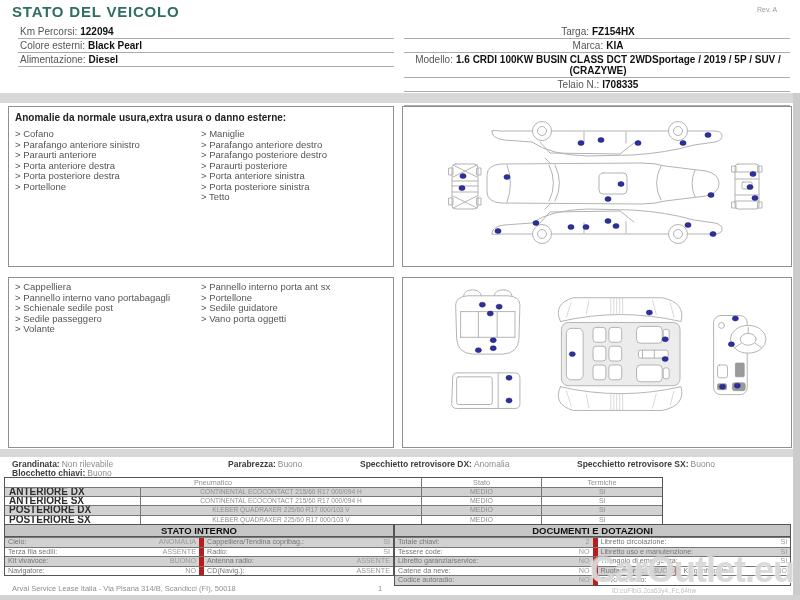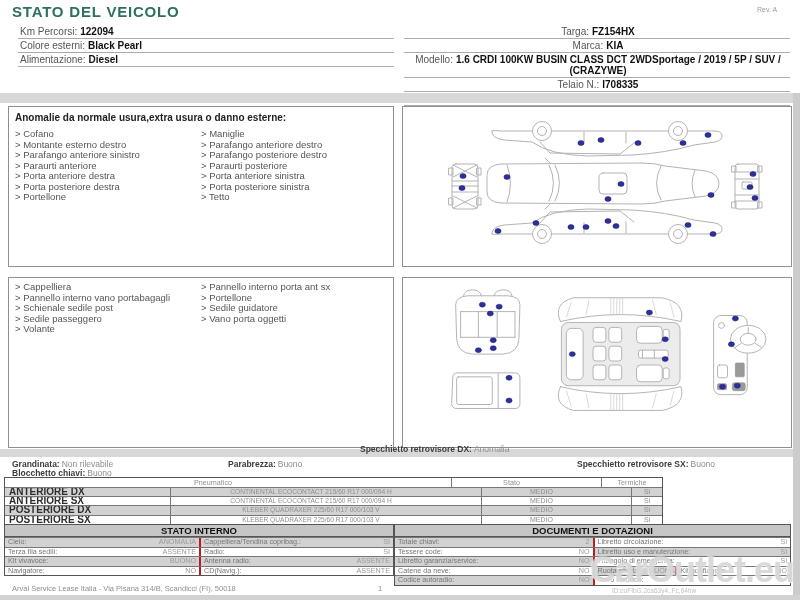"Montante esterno destro" li { html: <li>Montante esterno destro</li> -> none }
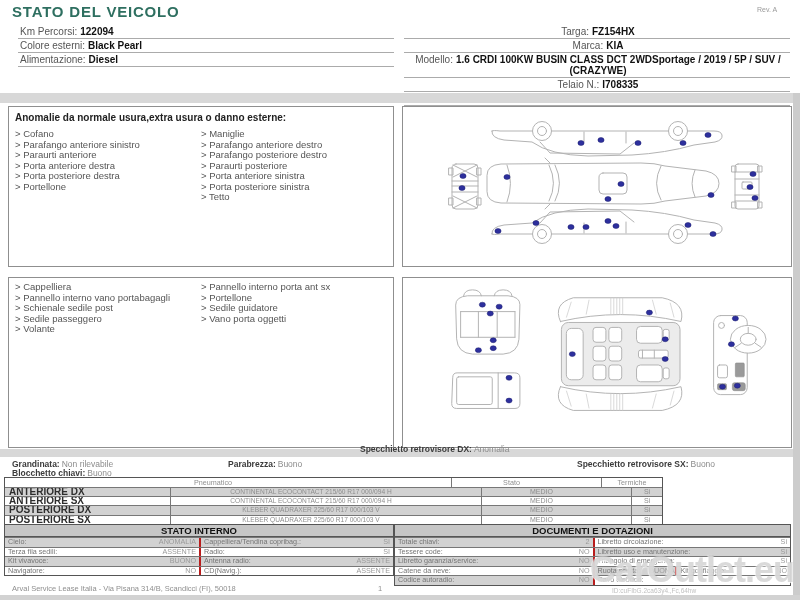"Specchietto retrovisore DX: Anomalia" div.cond { top: 444px -> 459px }
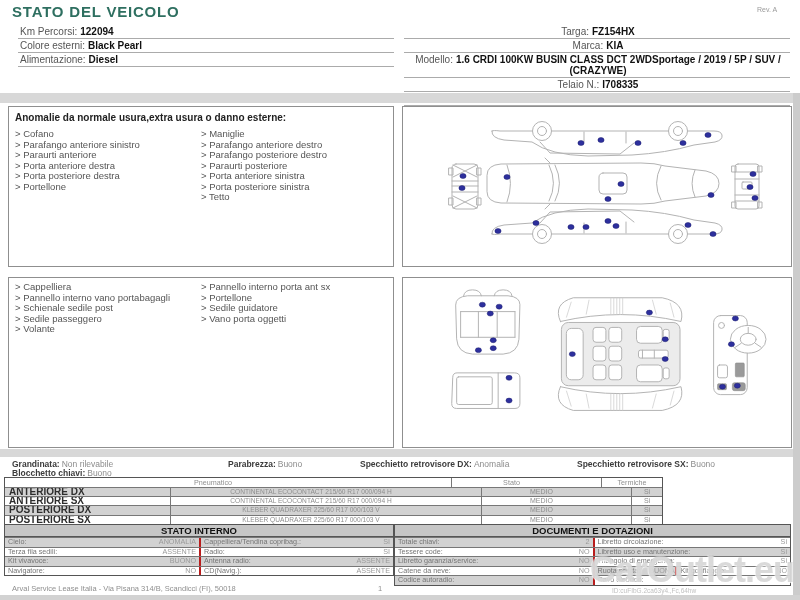"Pneumatico" .tr { gap: 30px -> none }
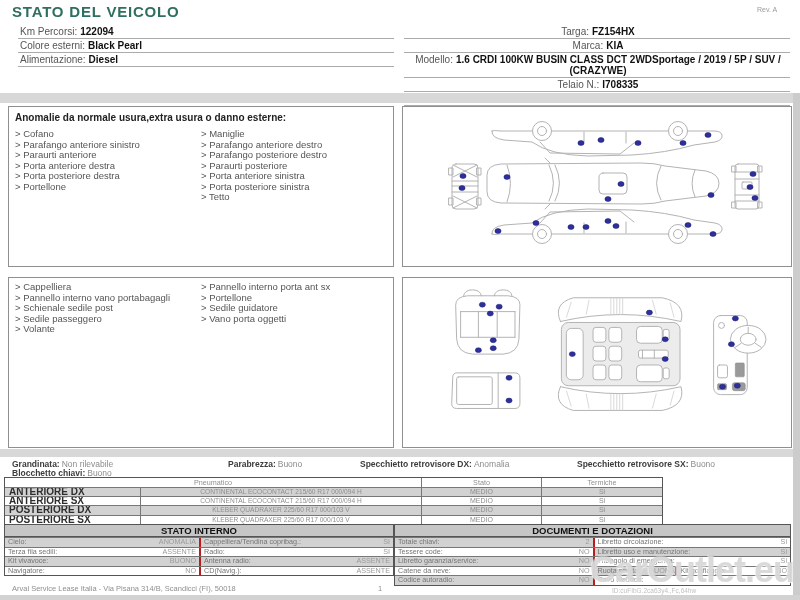"Cappelliera/Tendina copribag.:" .scell + .scell { border-left: 2px solid #b91c1c -> 5px solid #b91c1c }
